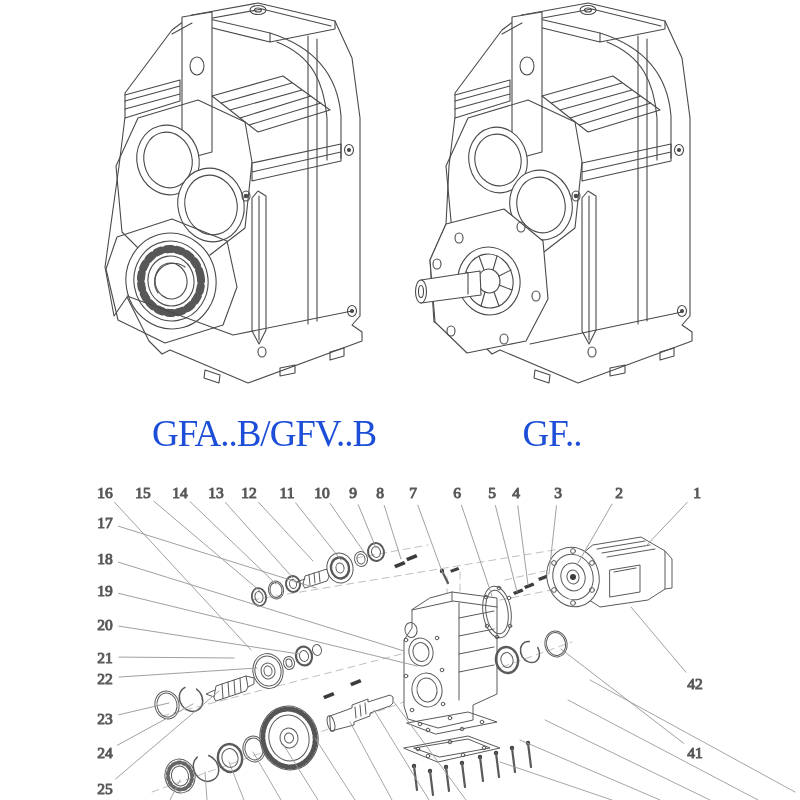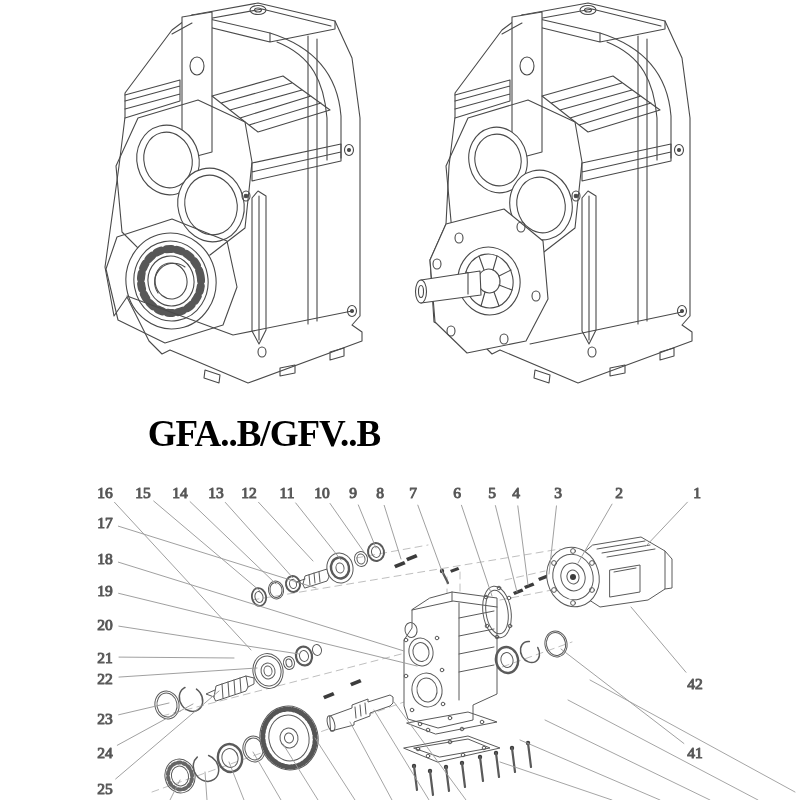"GFA..B/GFV..B" .caption { color: #000000 -> #1d4ed8; font-weight: bold -> normal }
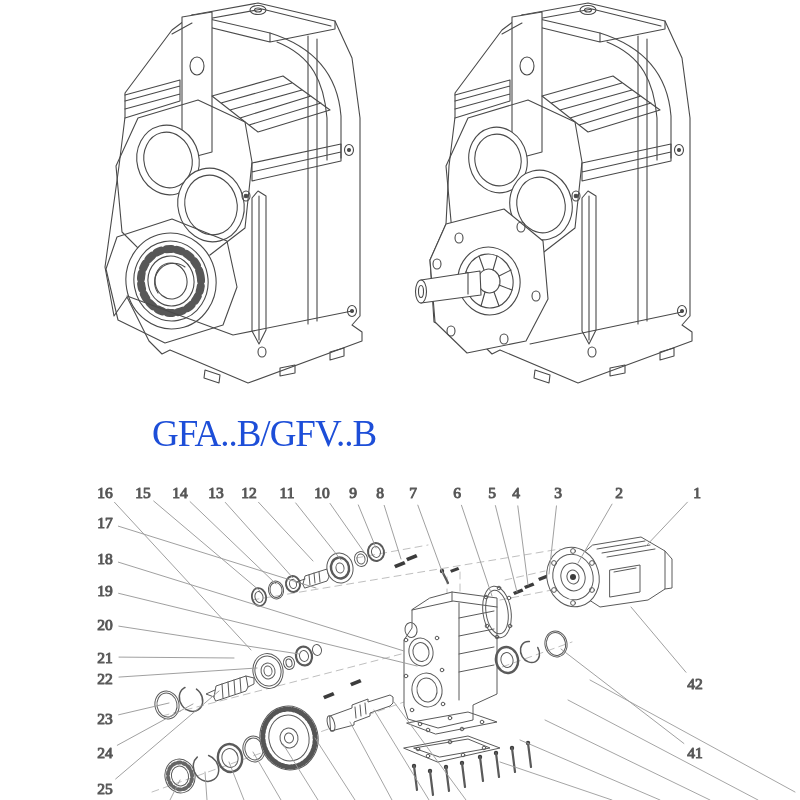"GF.." div.caption { html: none -> <div>GF..</div> }
